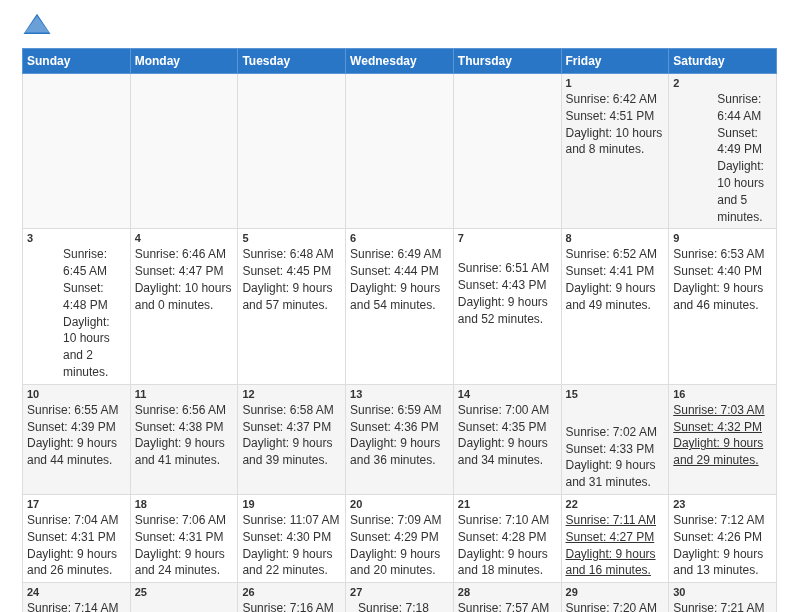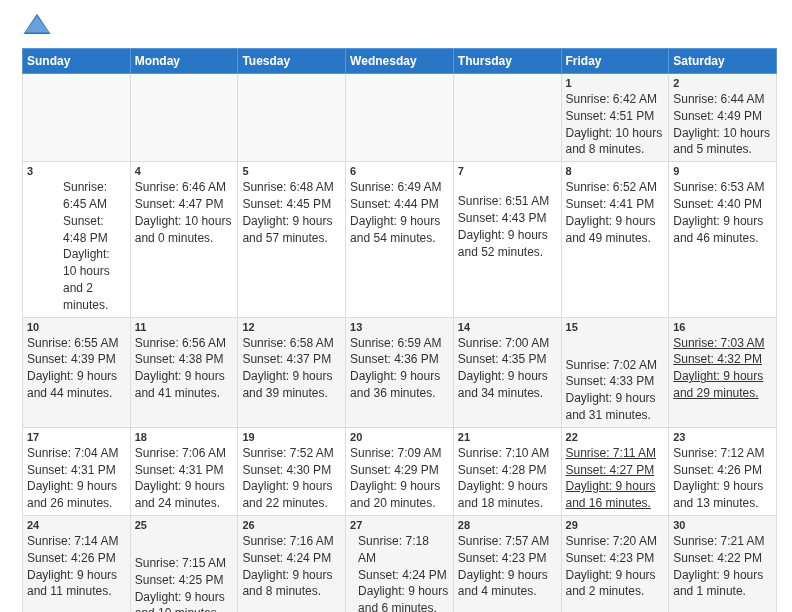"Sunrise: 6:44 AM" div.day-info { margin-left: none -> 44px }
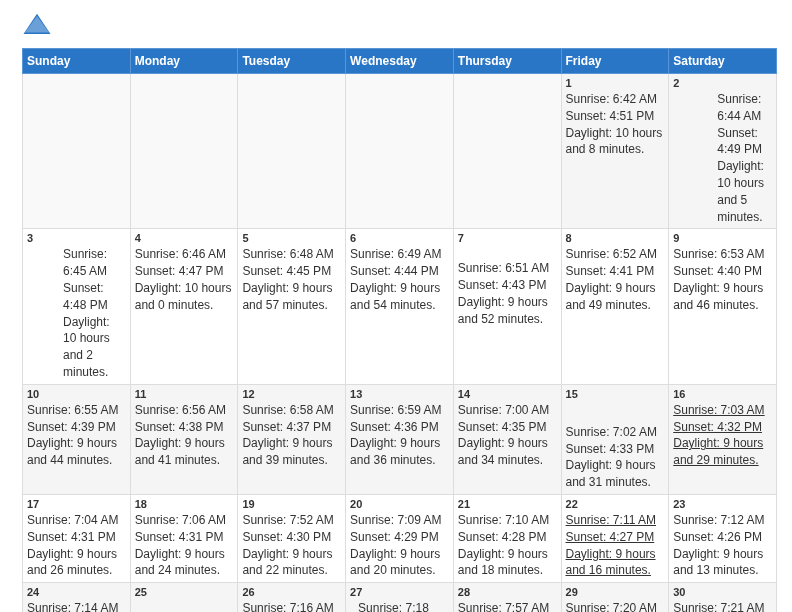"Sunrise: 7:52 AM" div.day-info { text: 7:52 -> 11:07 }
